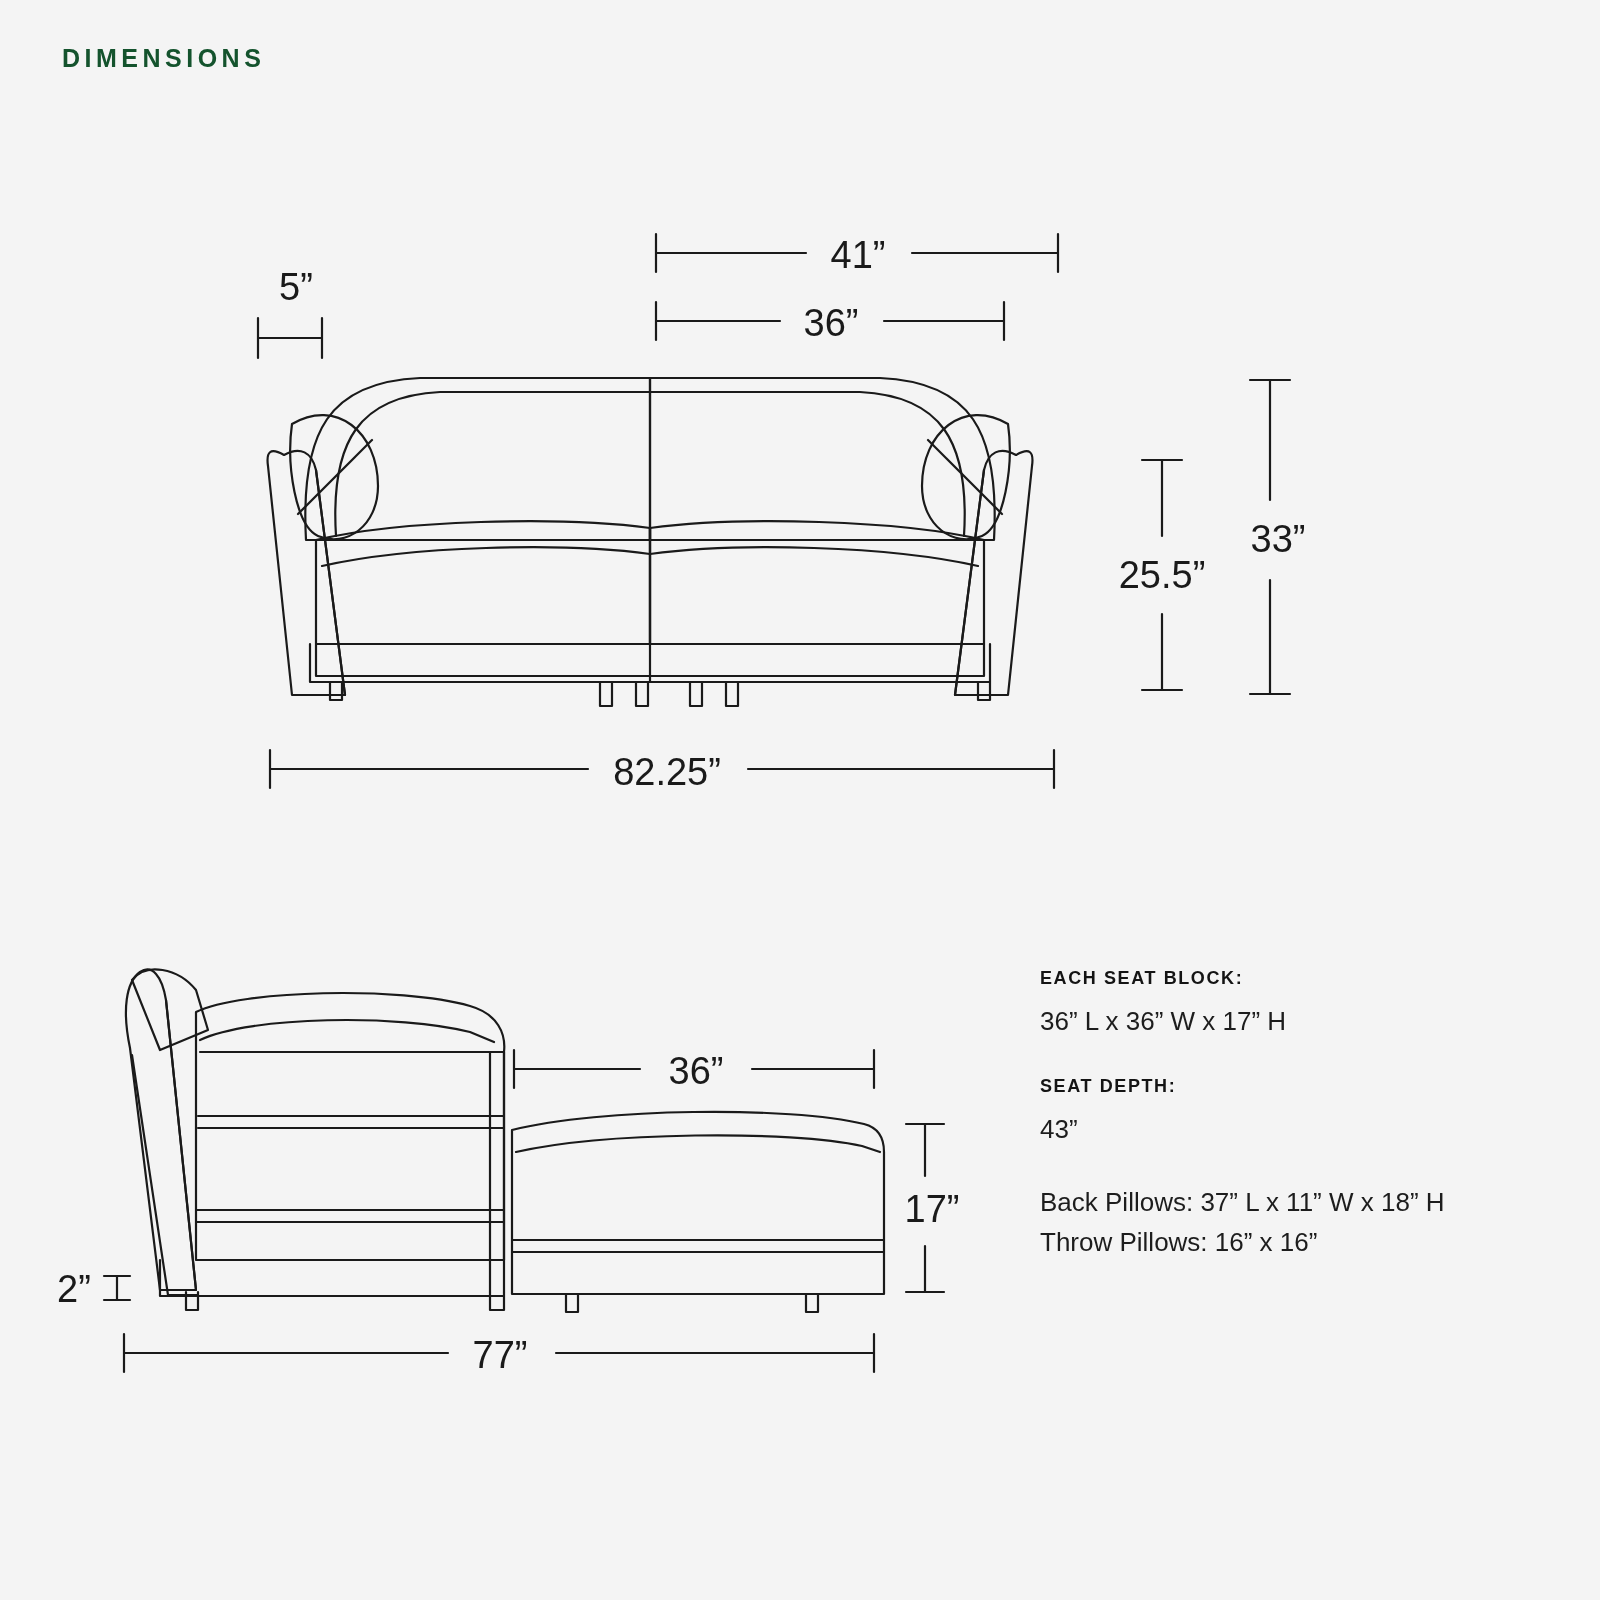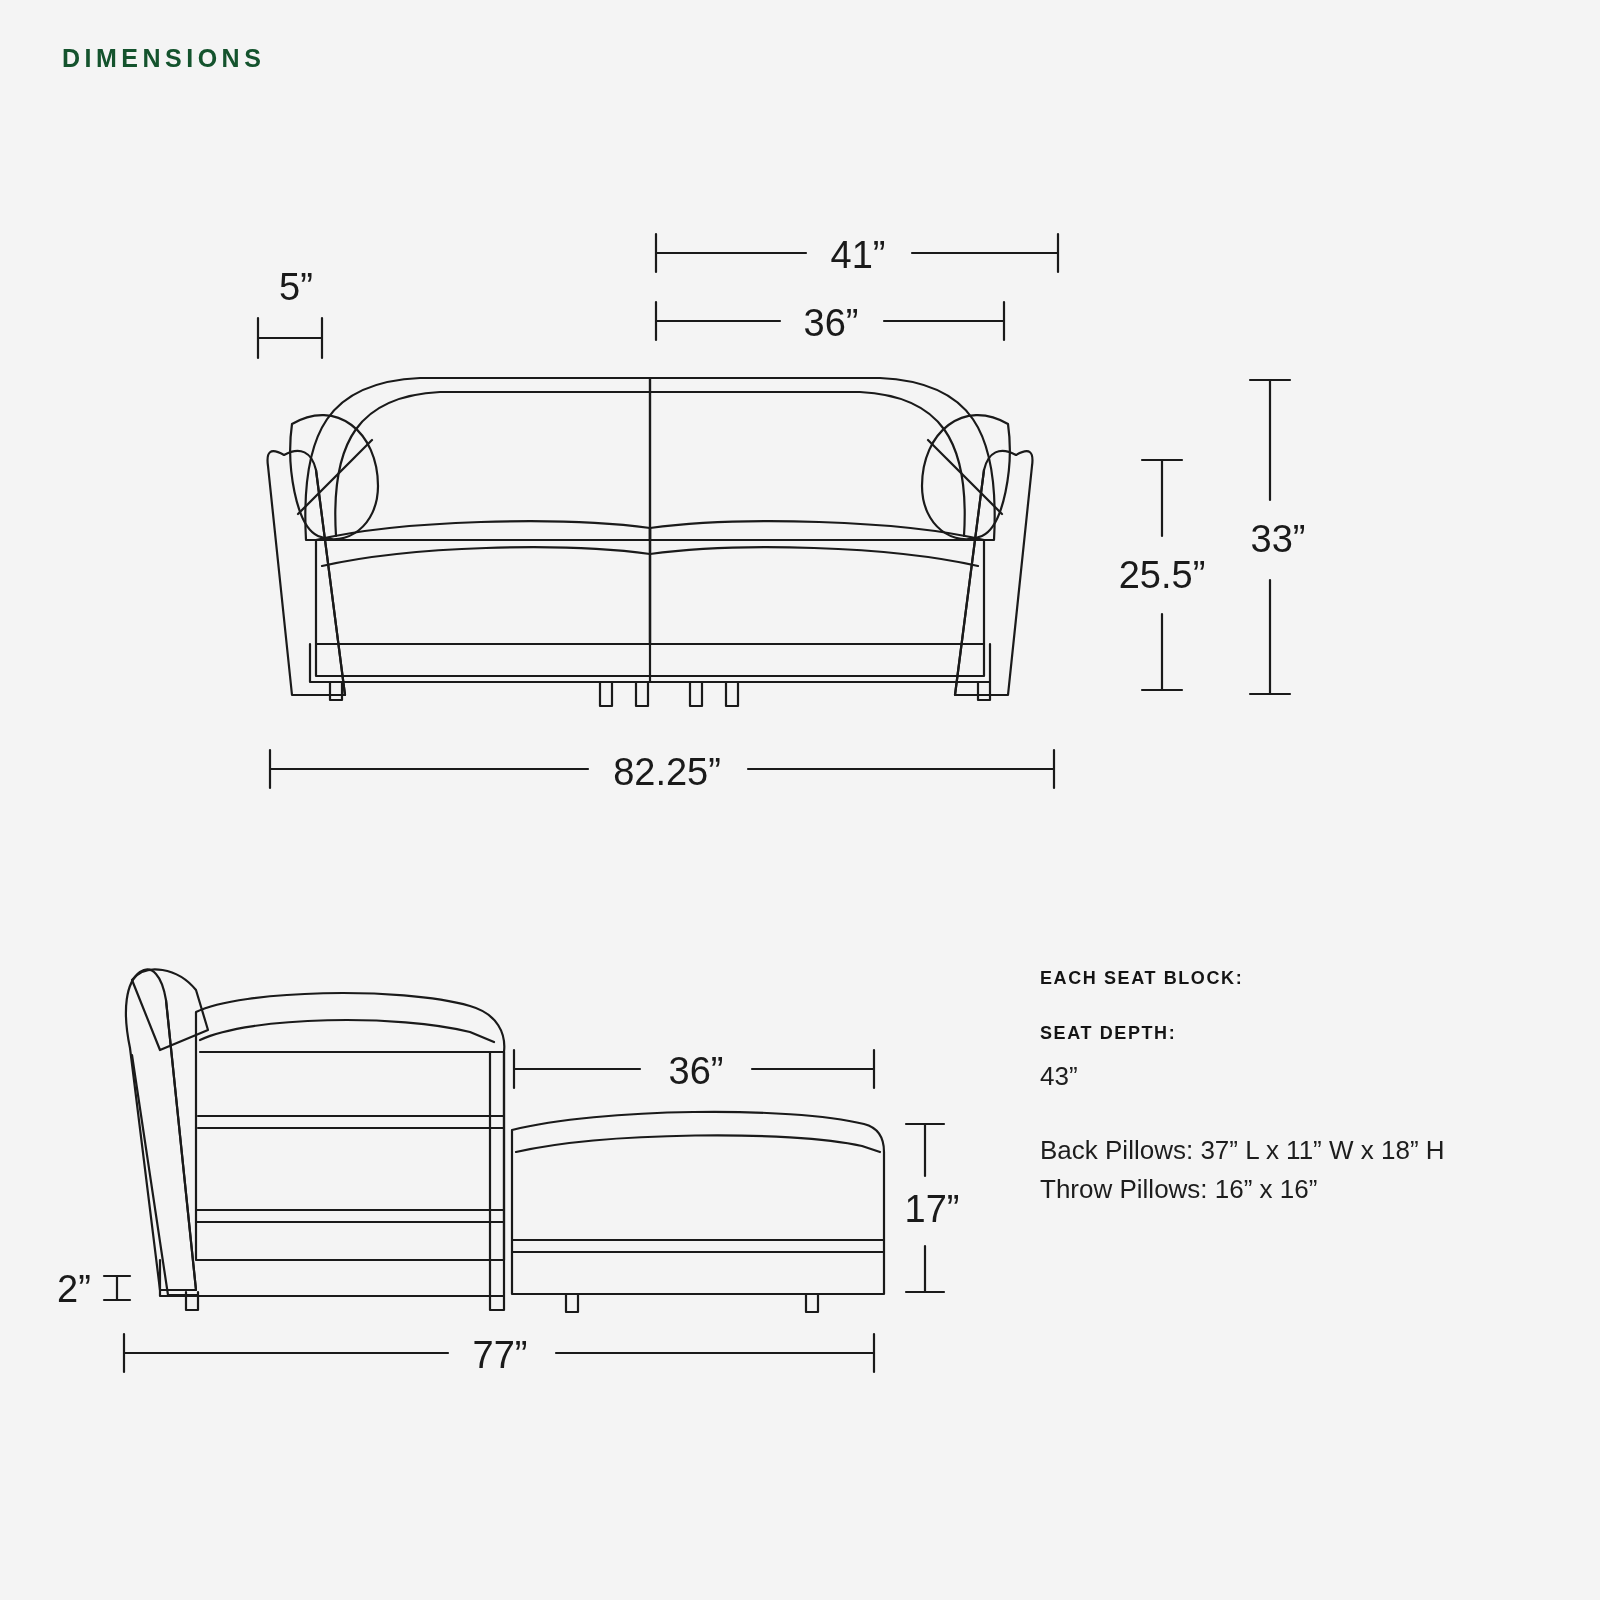"36” L x 36” W" div.spec-line { html: none -> <div>36” L x 36” W x 17” H</div> }
